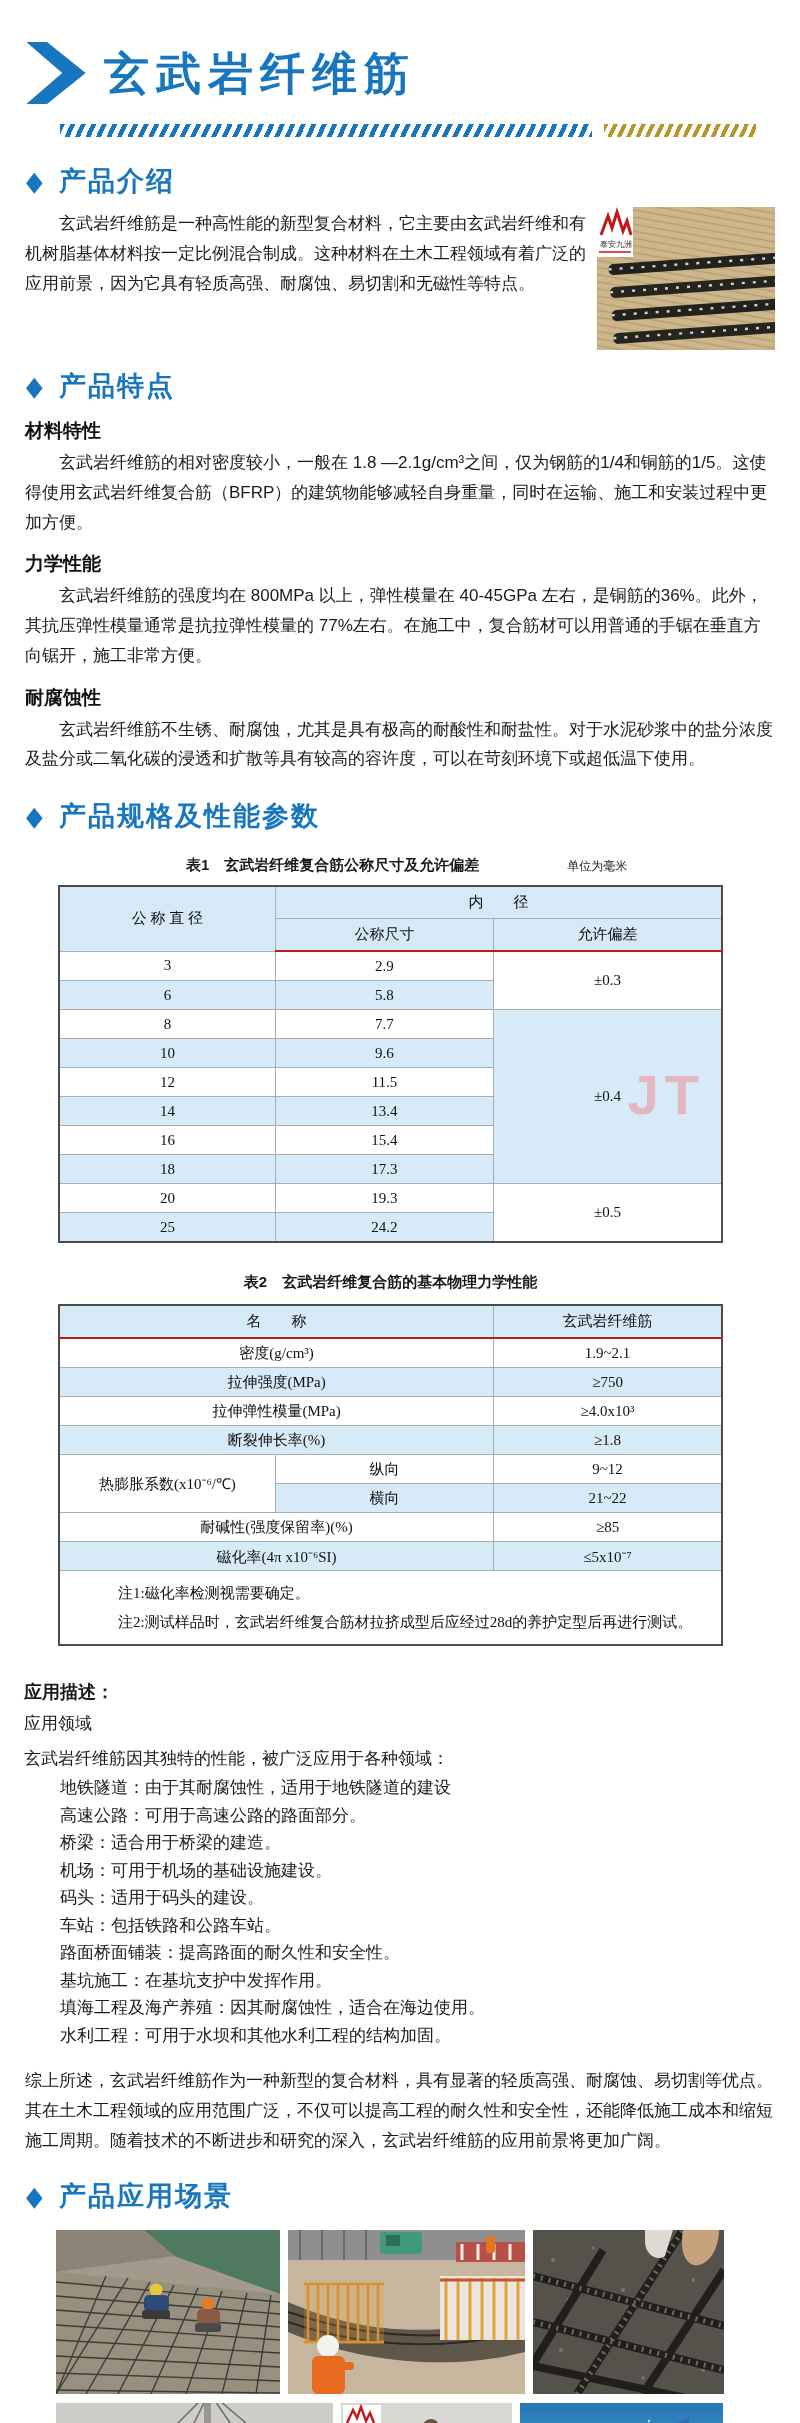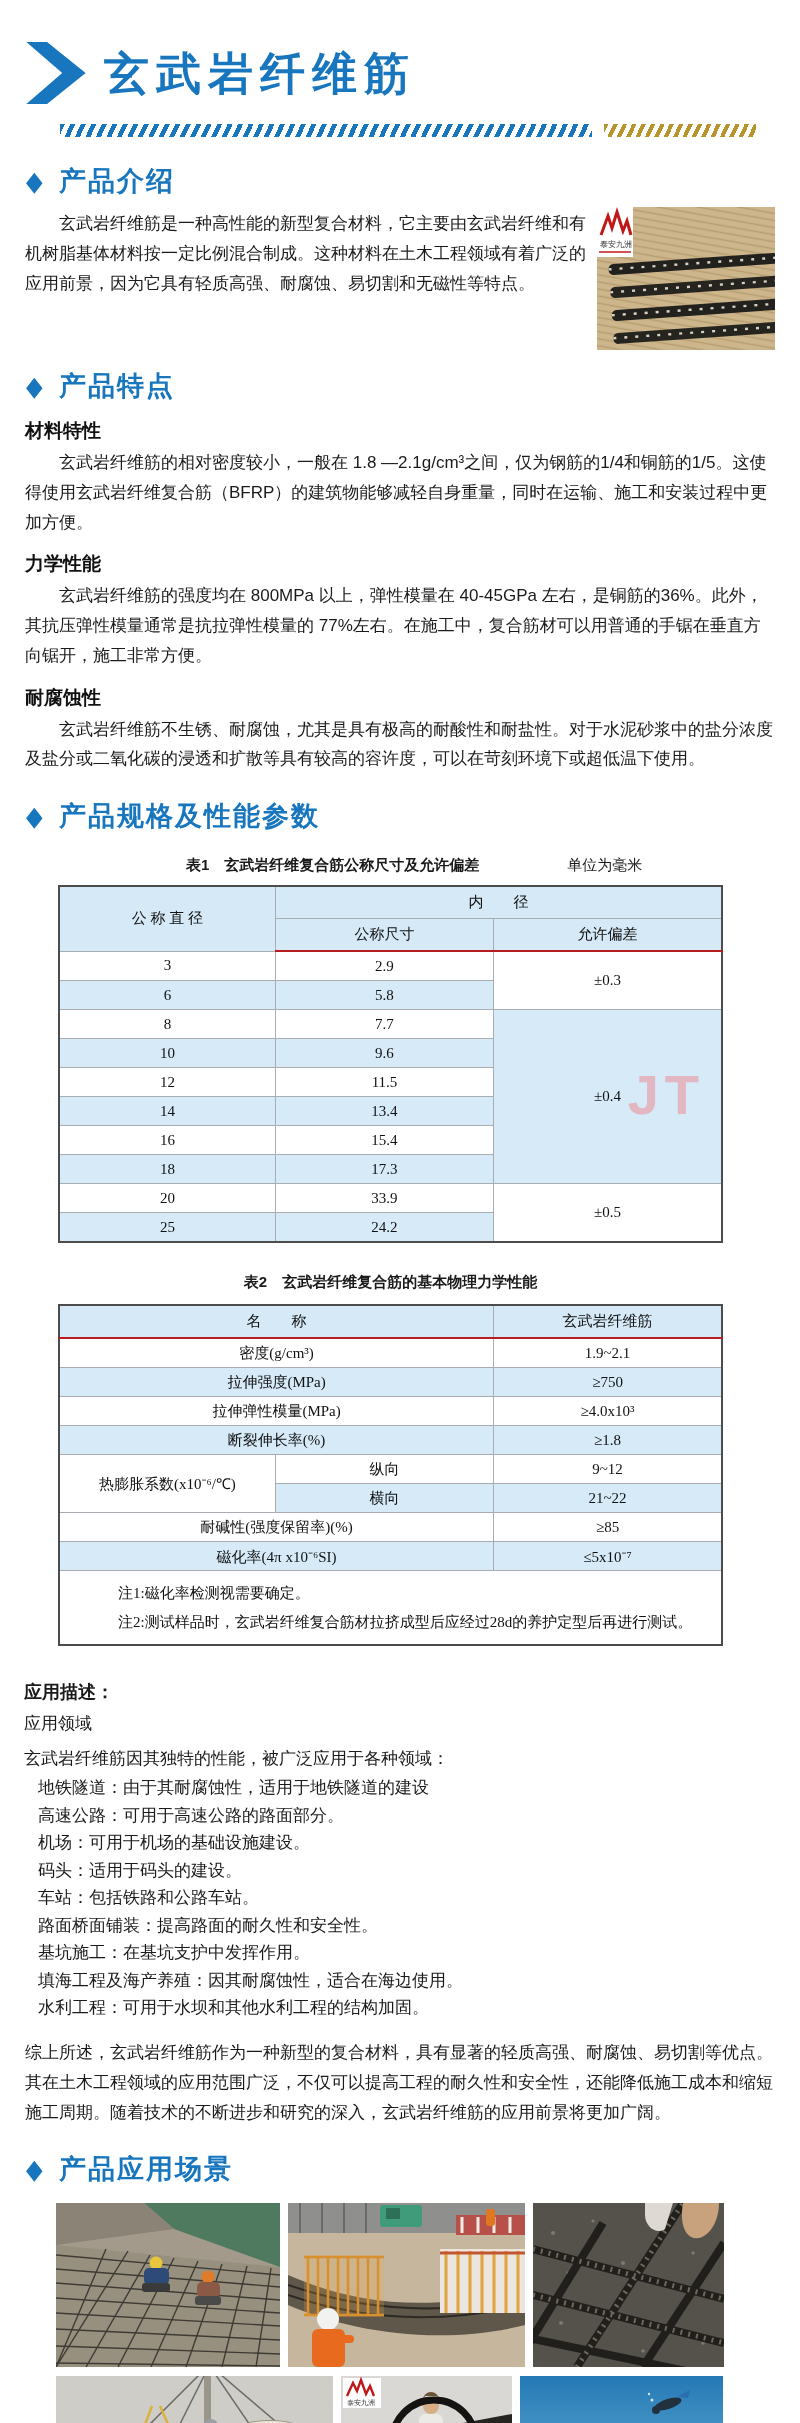"单位为毫米" .t1cap .unit { font-size: 15px -> 12px }
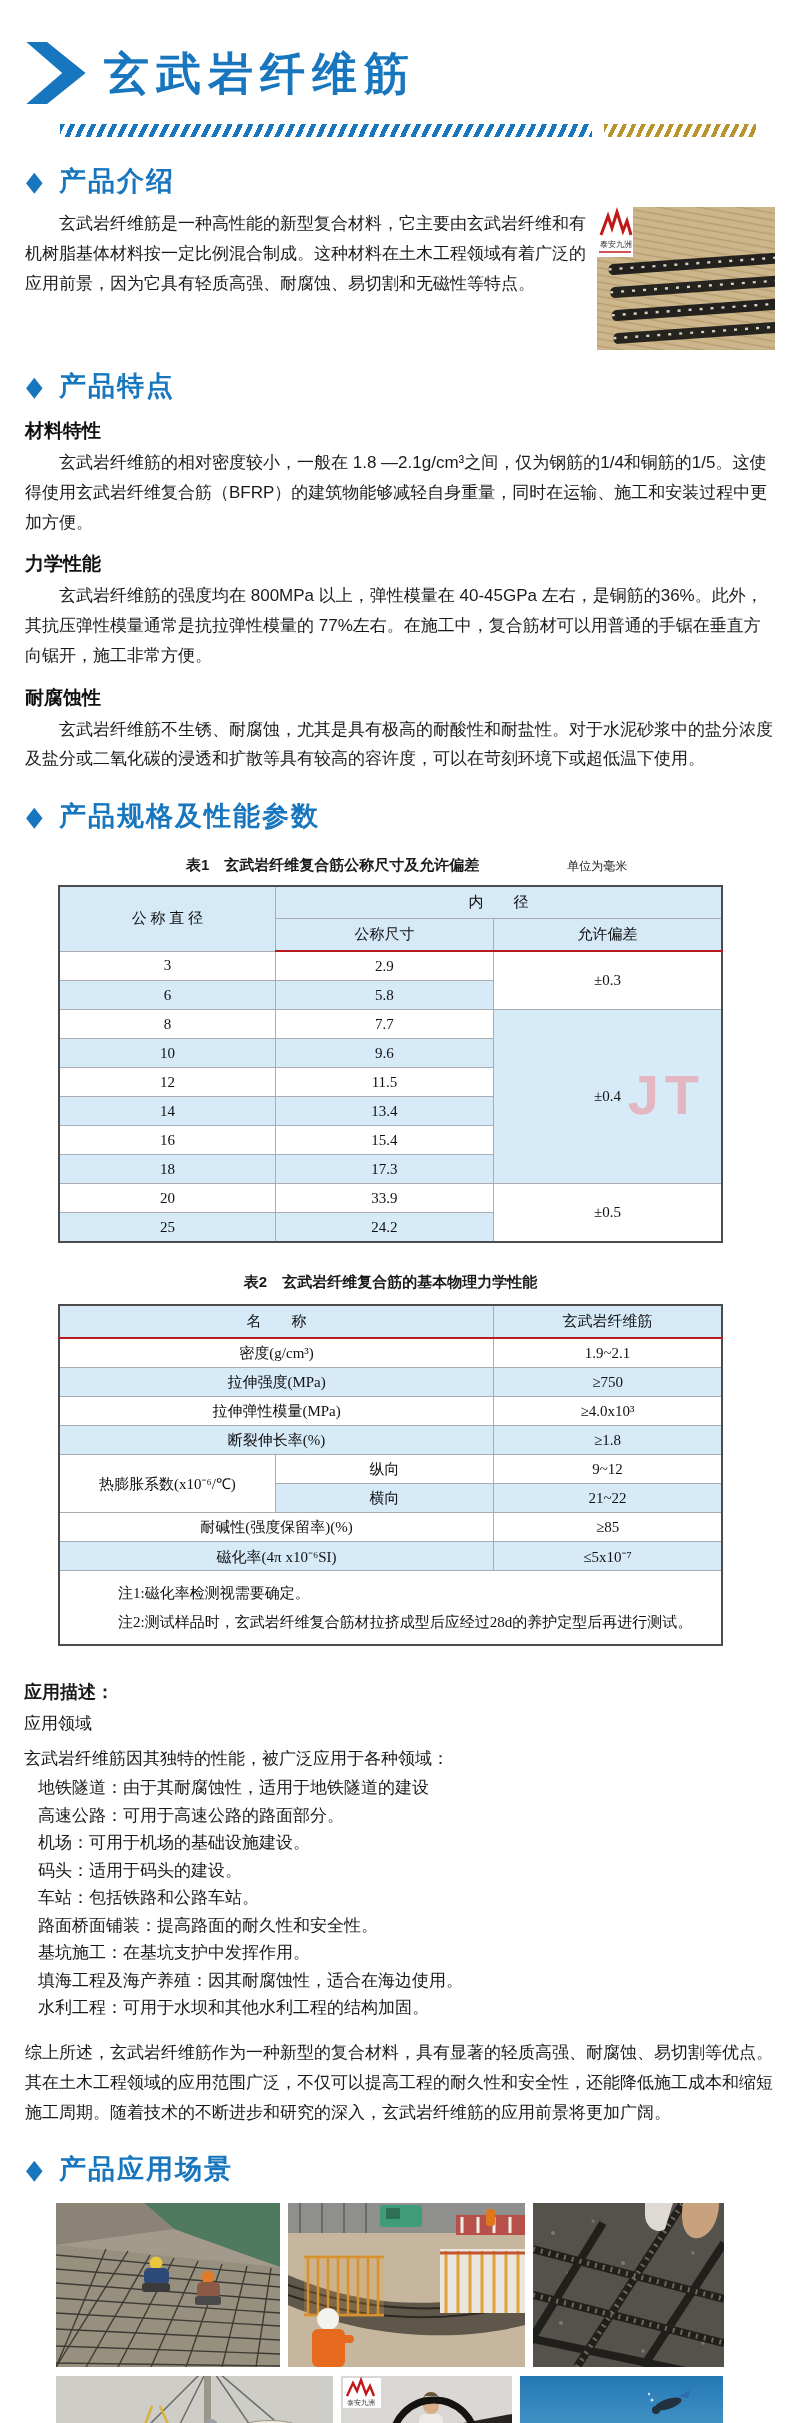"33.9" td { text: 33.9 -> 19.3 }
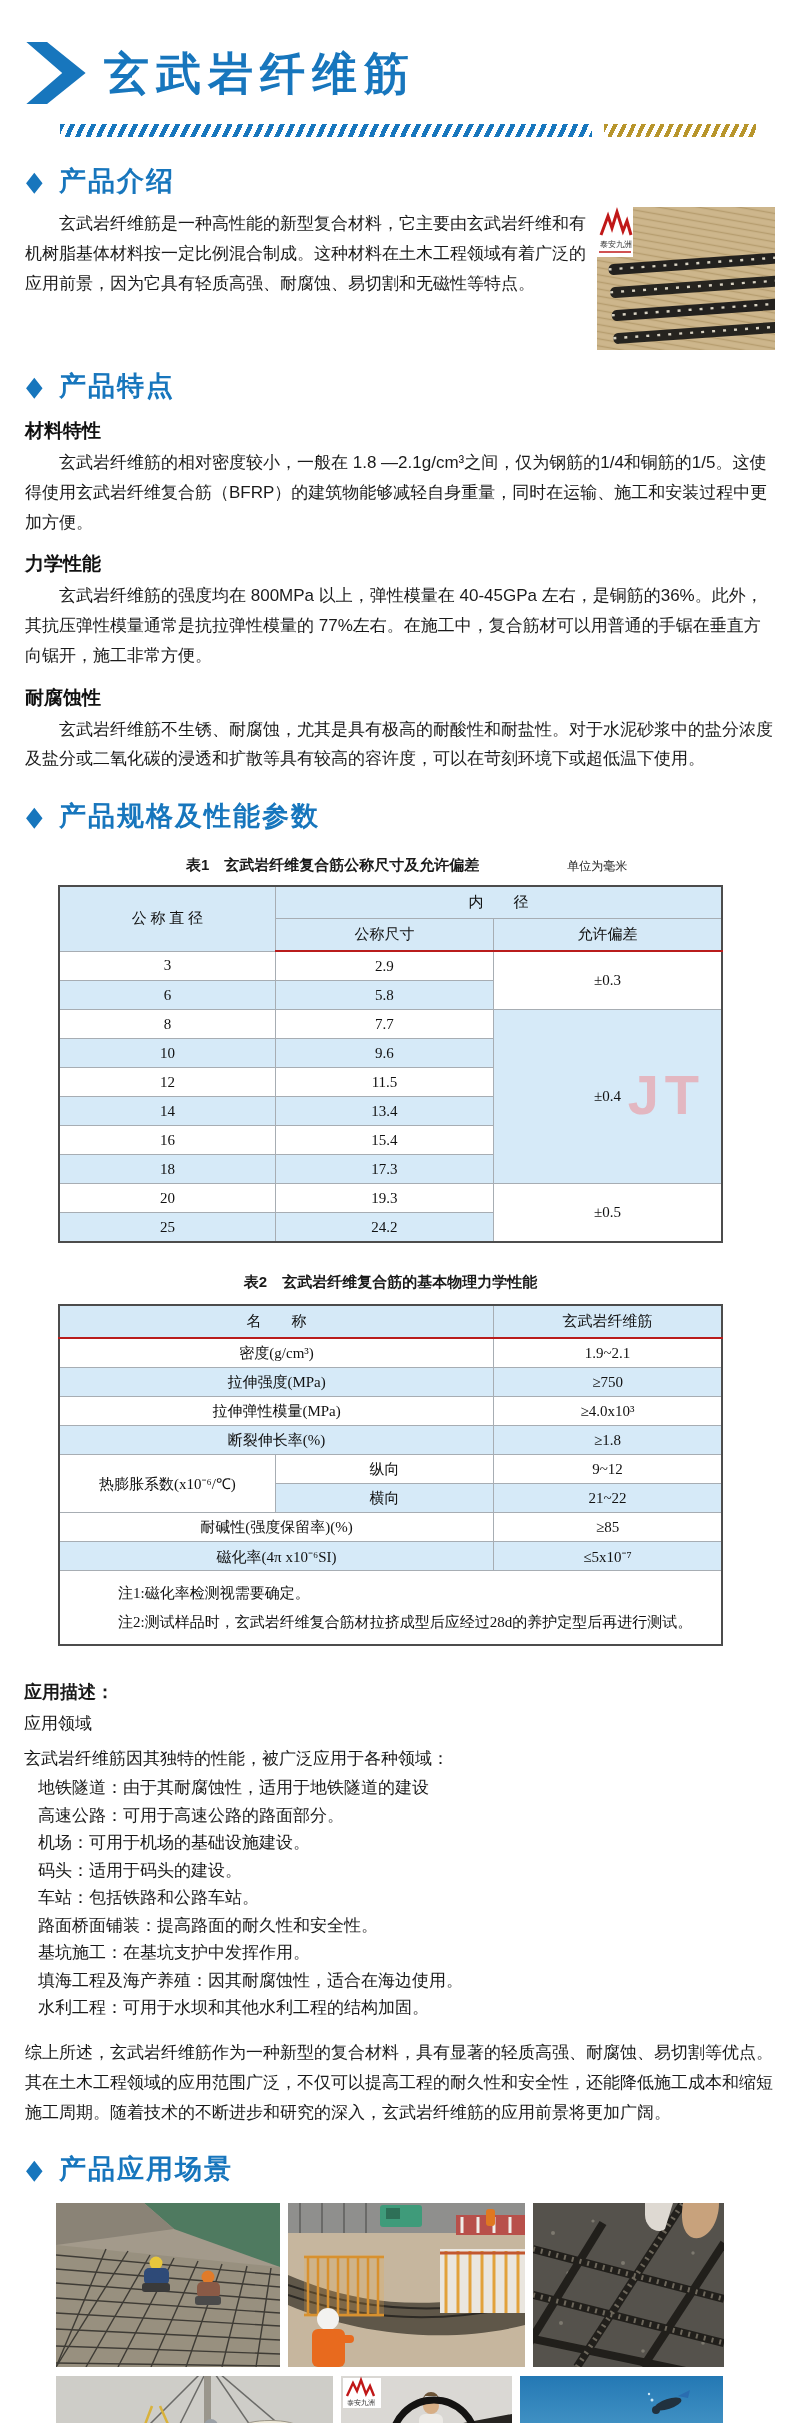"地铁隧道：由于其耐腐蚀性，适用于地铁隧道的建设" .app-list li { padding-left: 38px -> 60px }
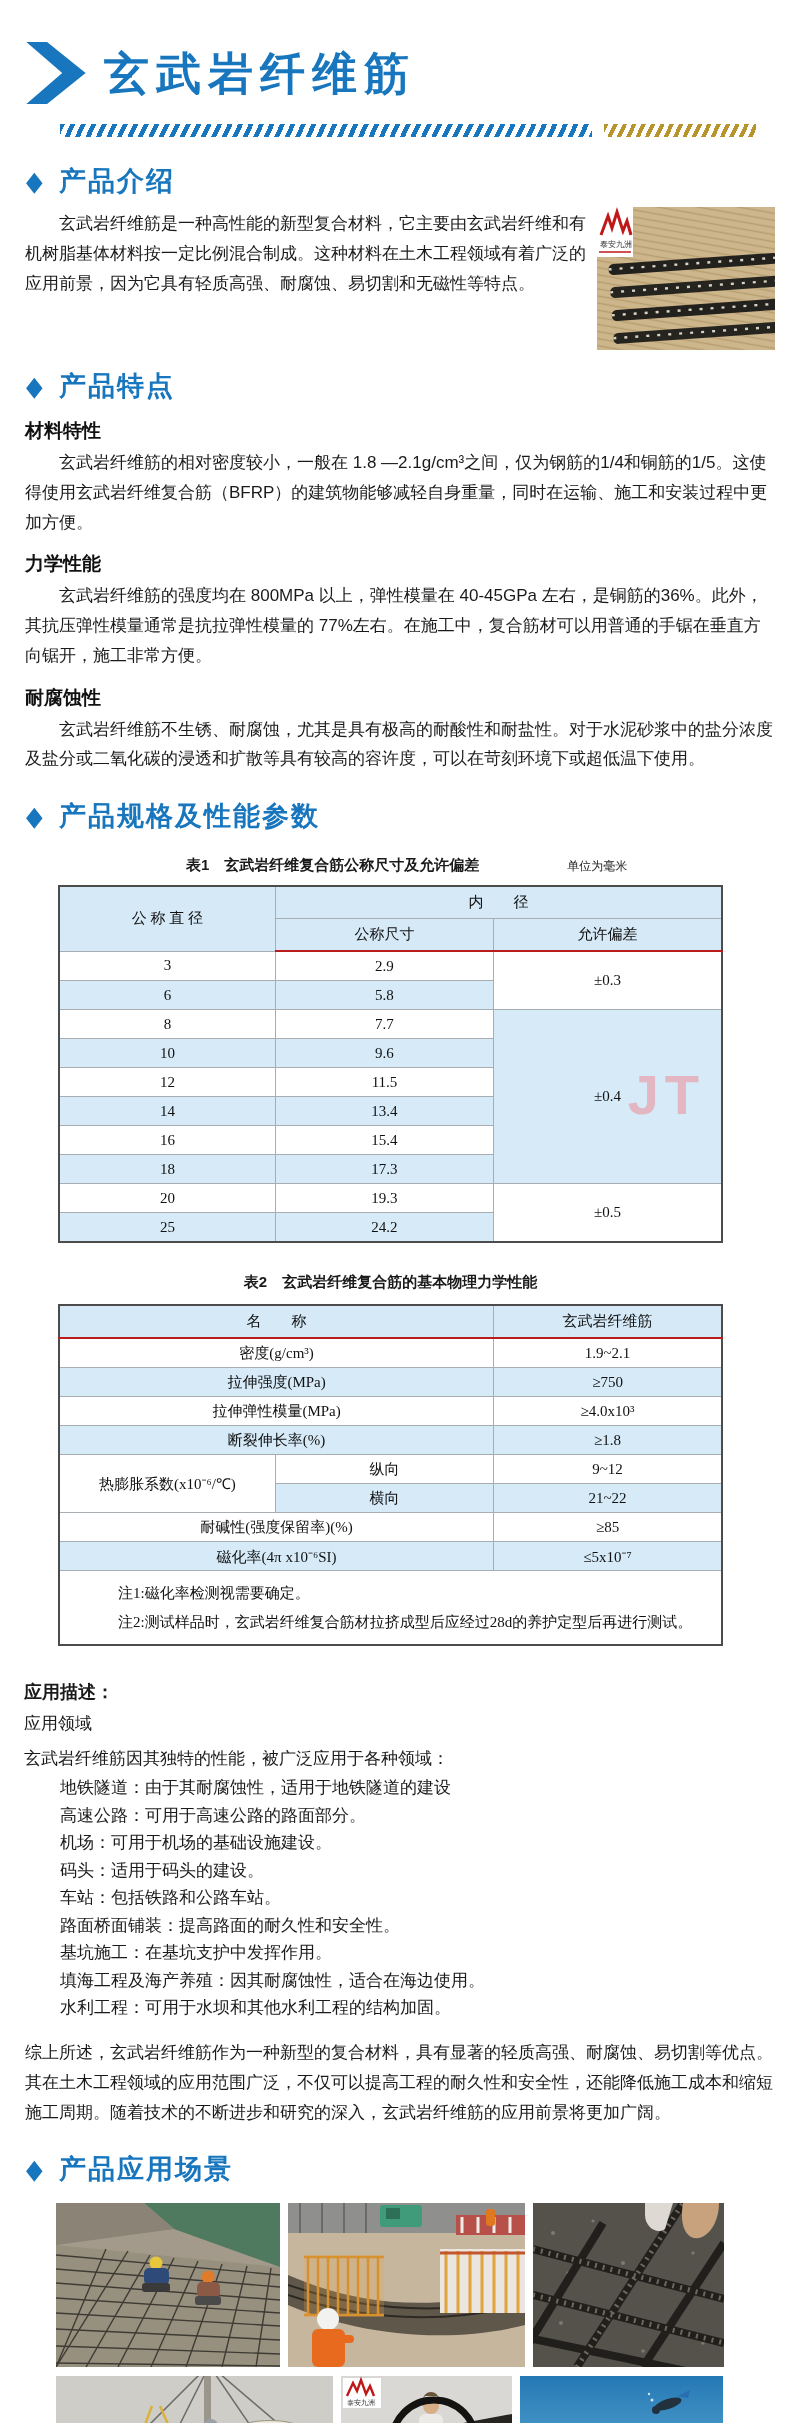"桥梁：适合用于桥梁的建造。" li { html: none -> <li>桥梁：适合用于桥梁的建造。</li> }
